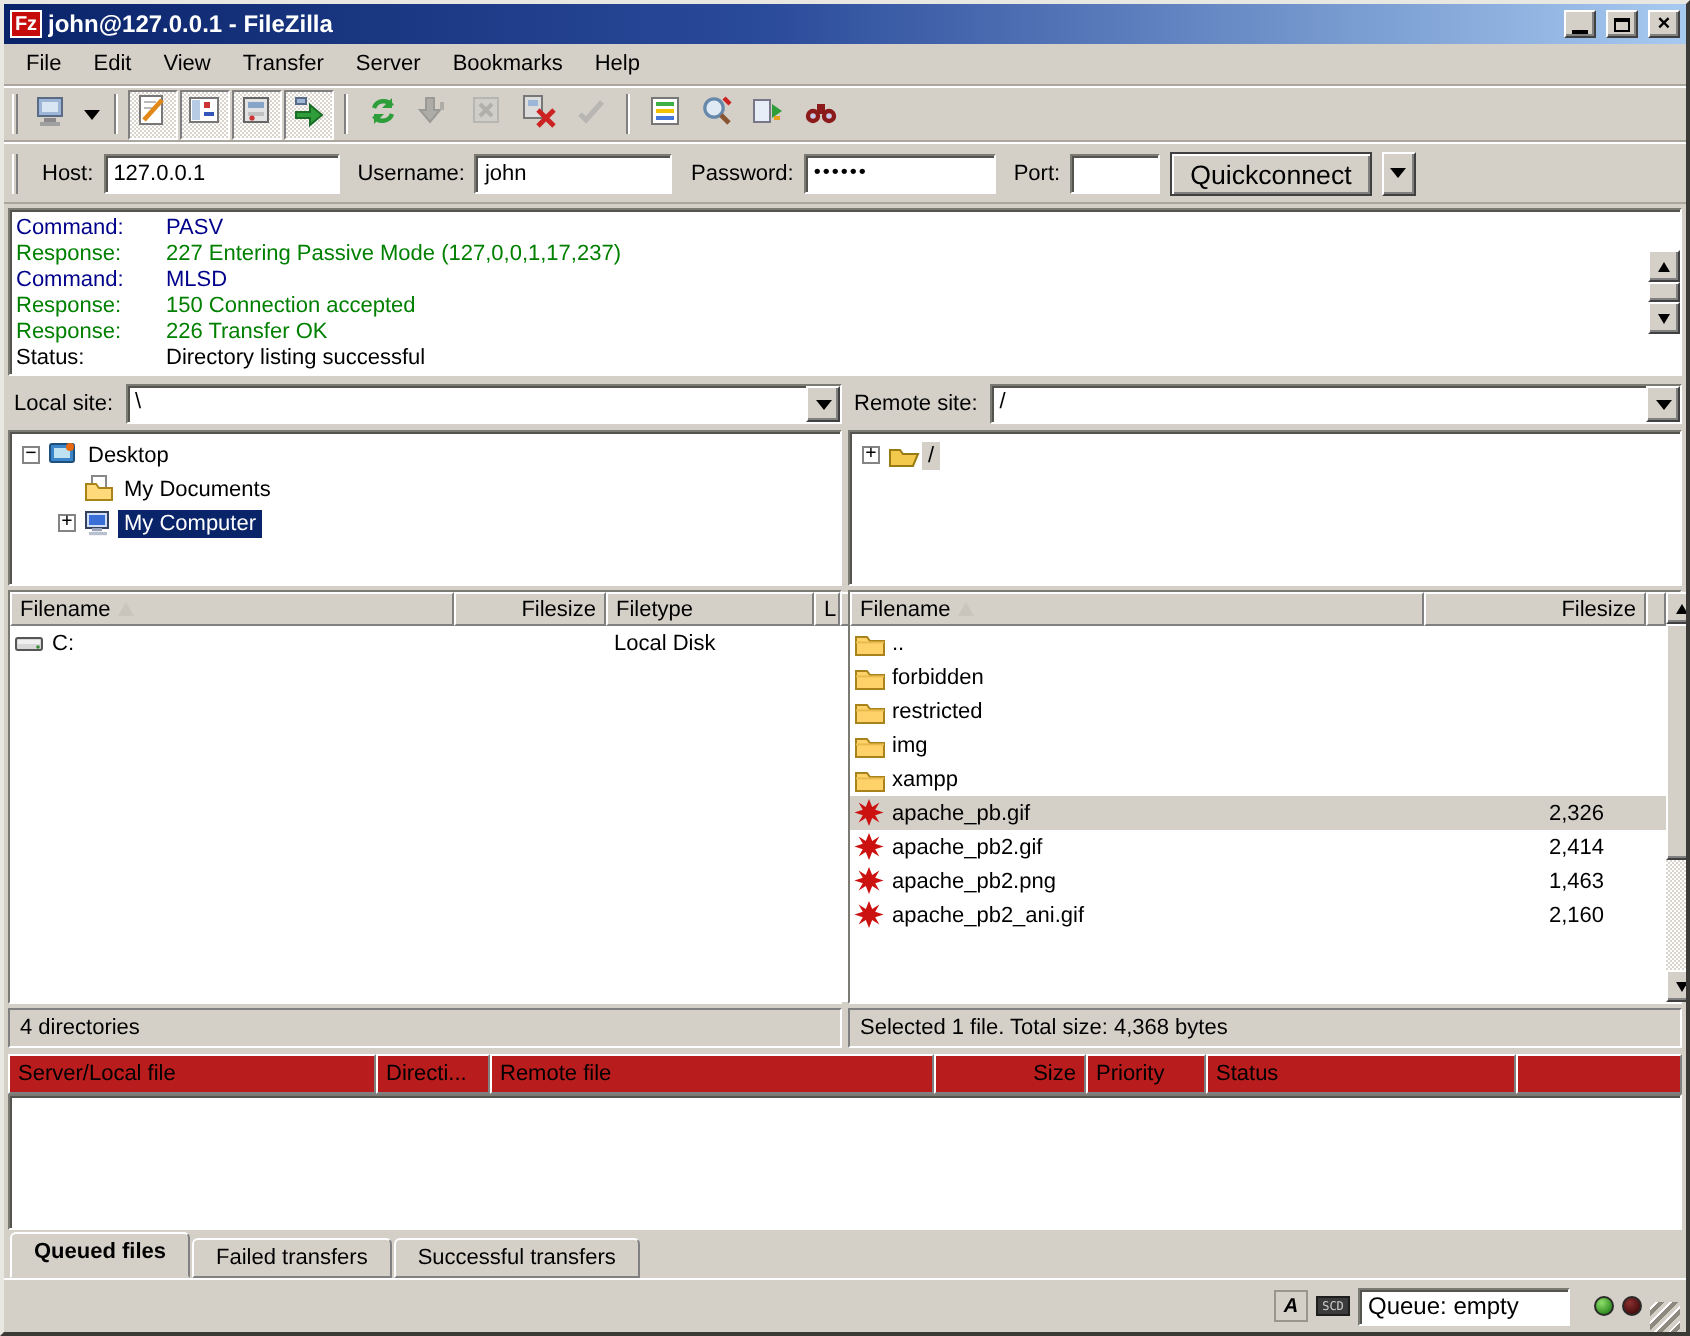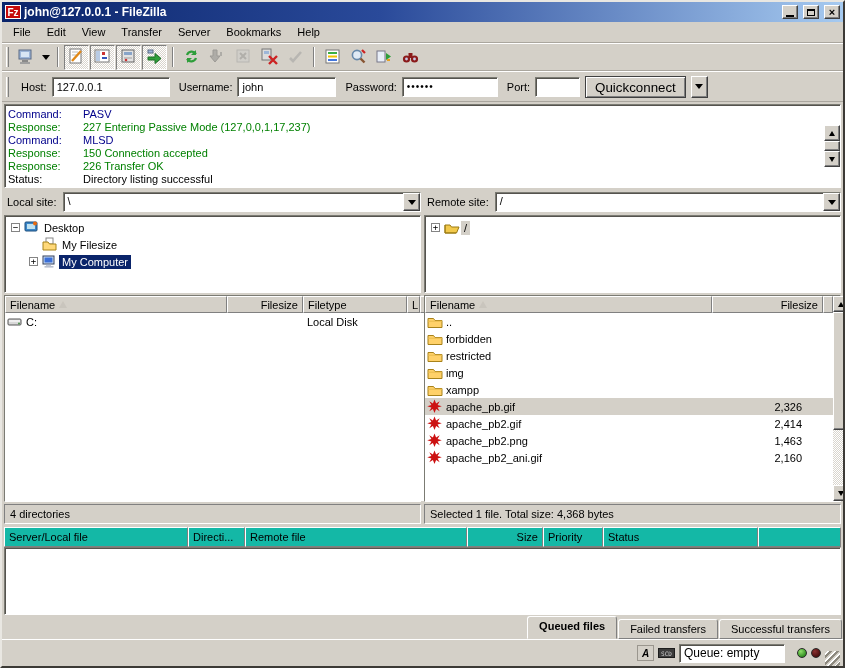"My Filesize" span.tree-label { text: Filesize -> Documents }
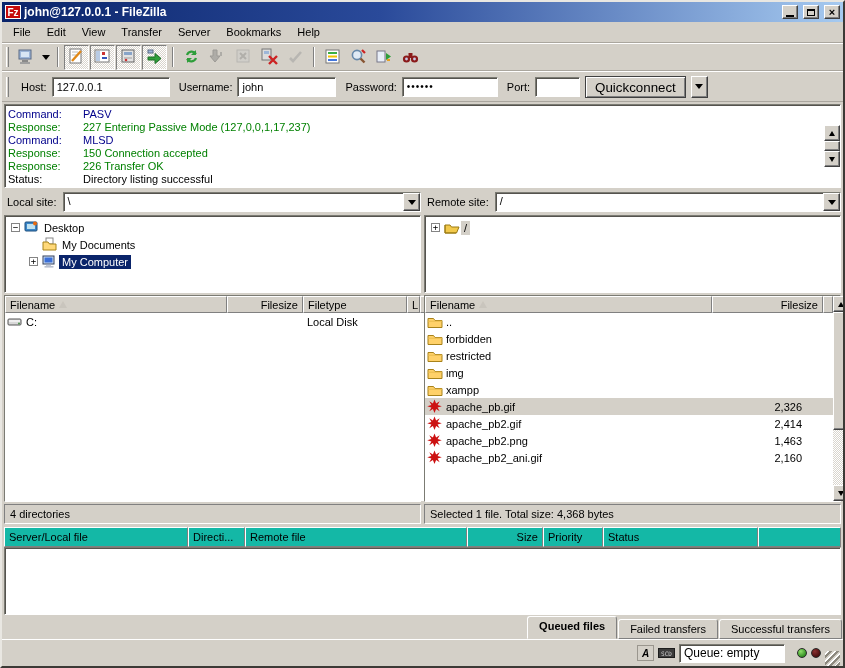"Server/Local file" .queue-header { background: #14b8a6 -> #b91c1c }
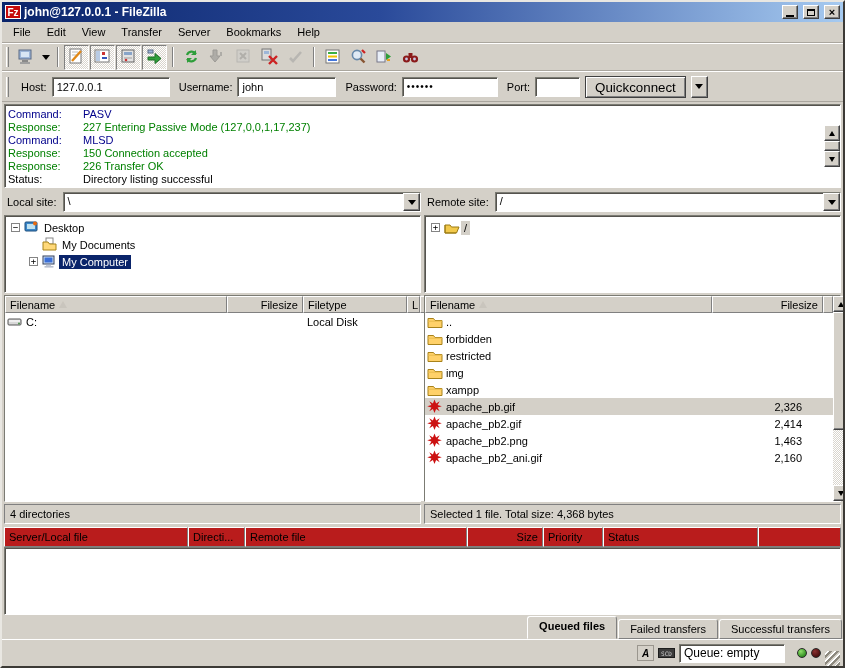"Queued files" .tabs { justify-content: flex-end -> none }
